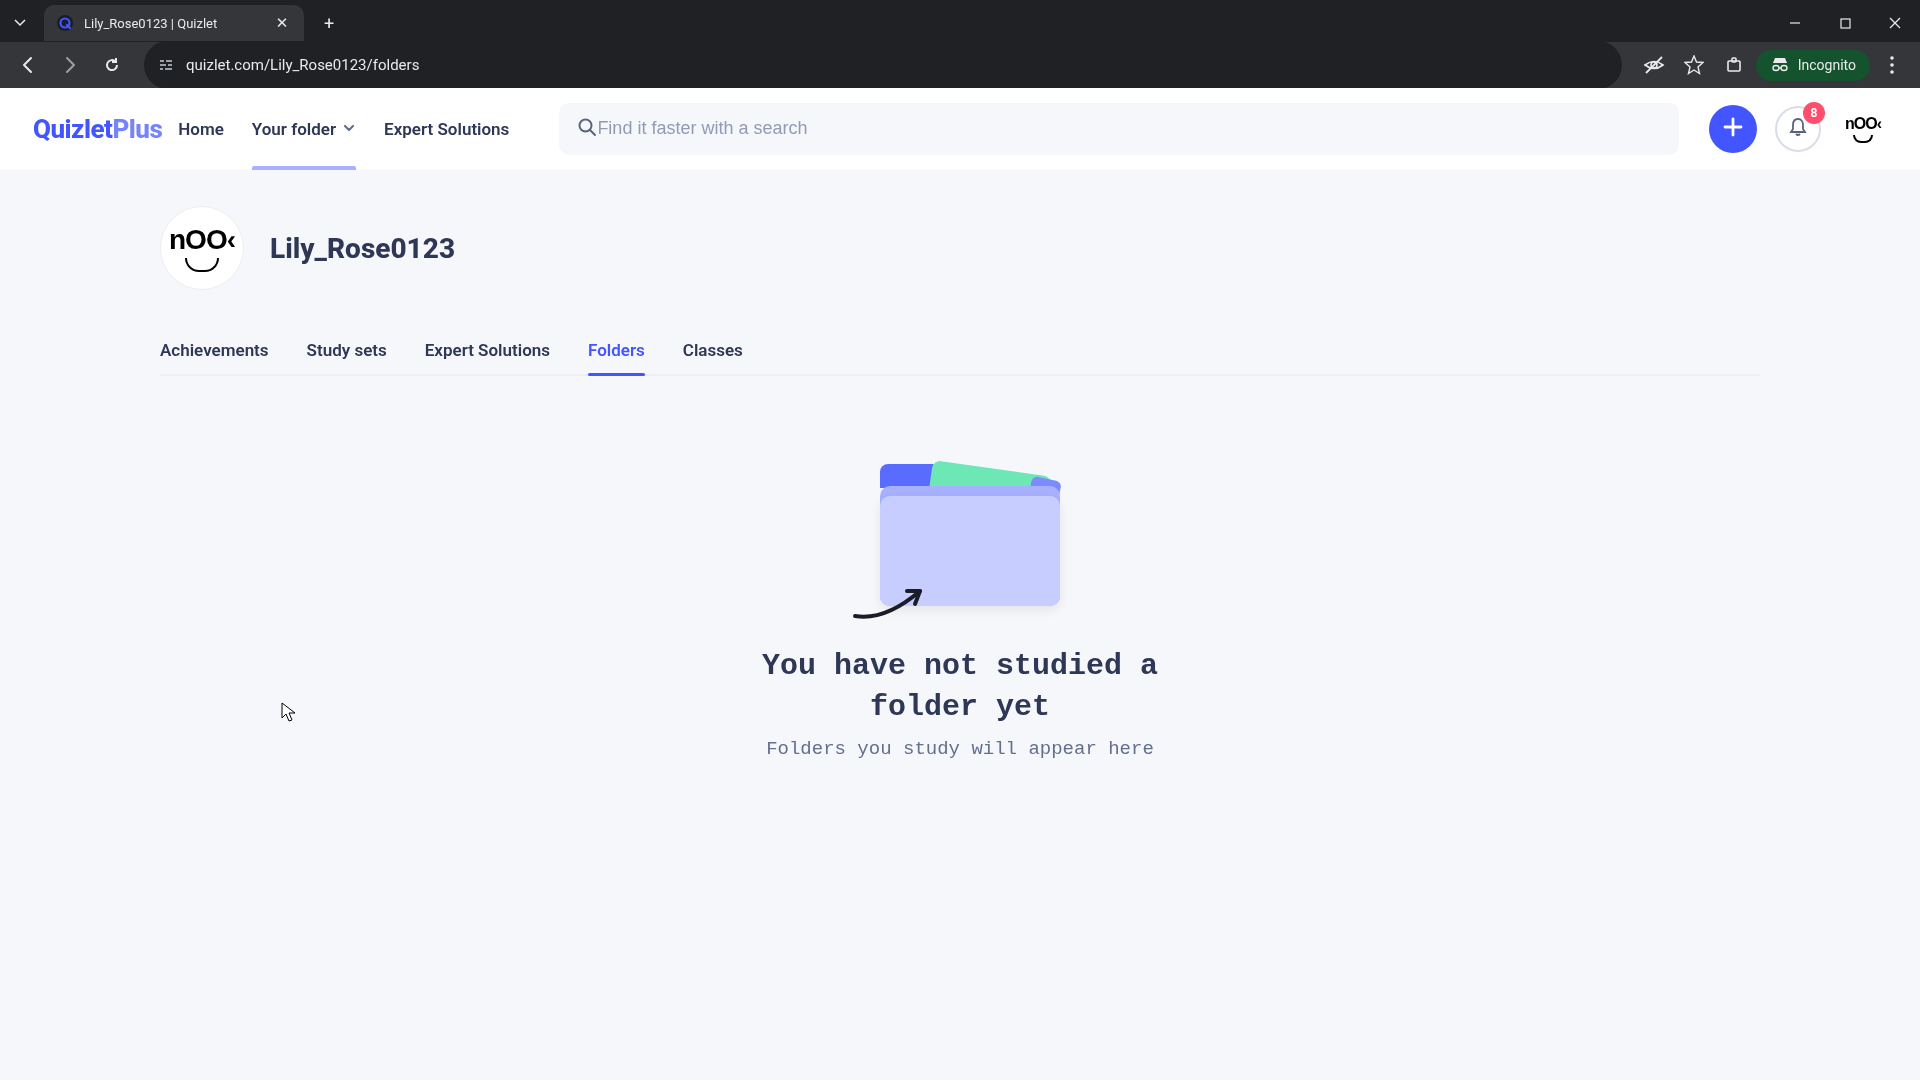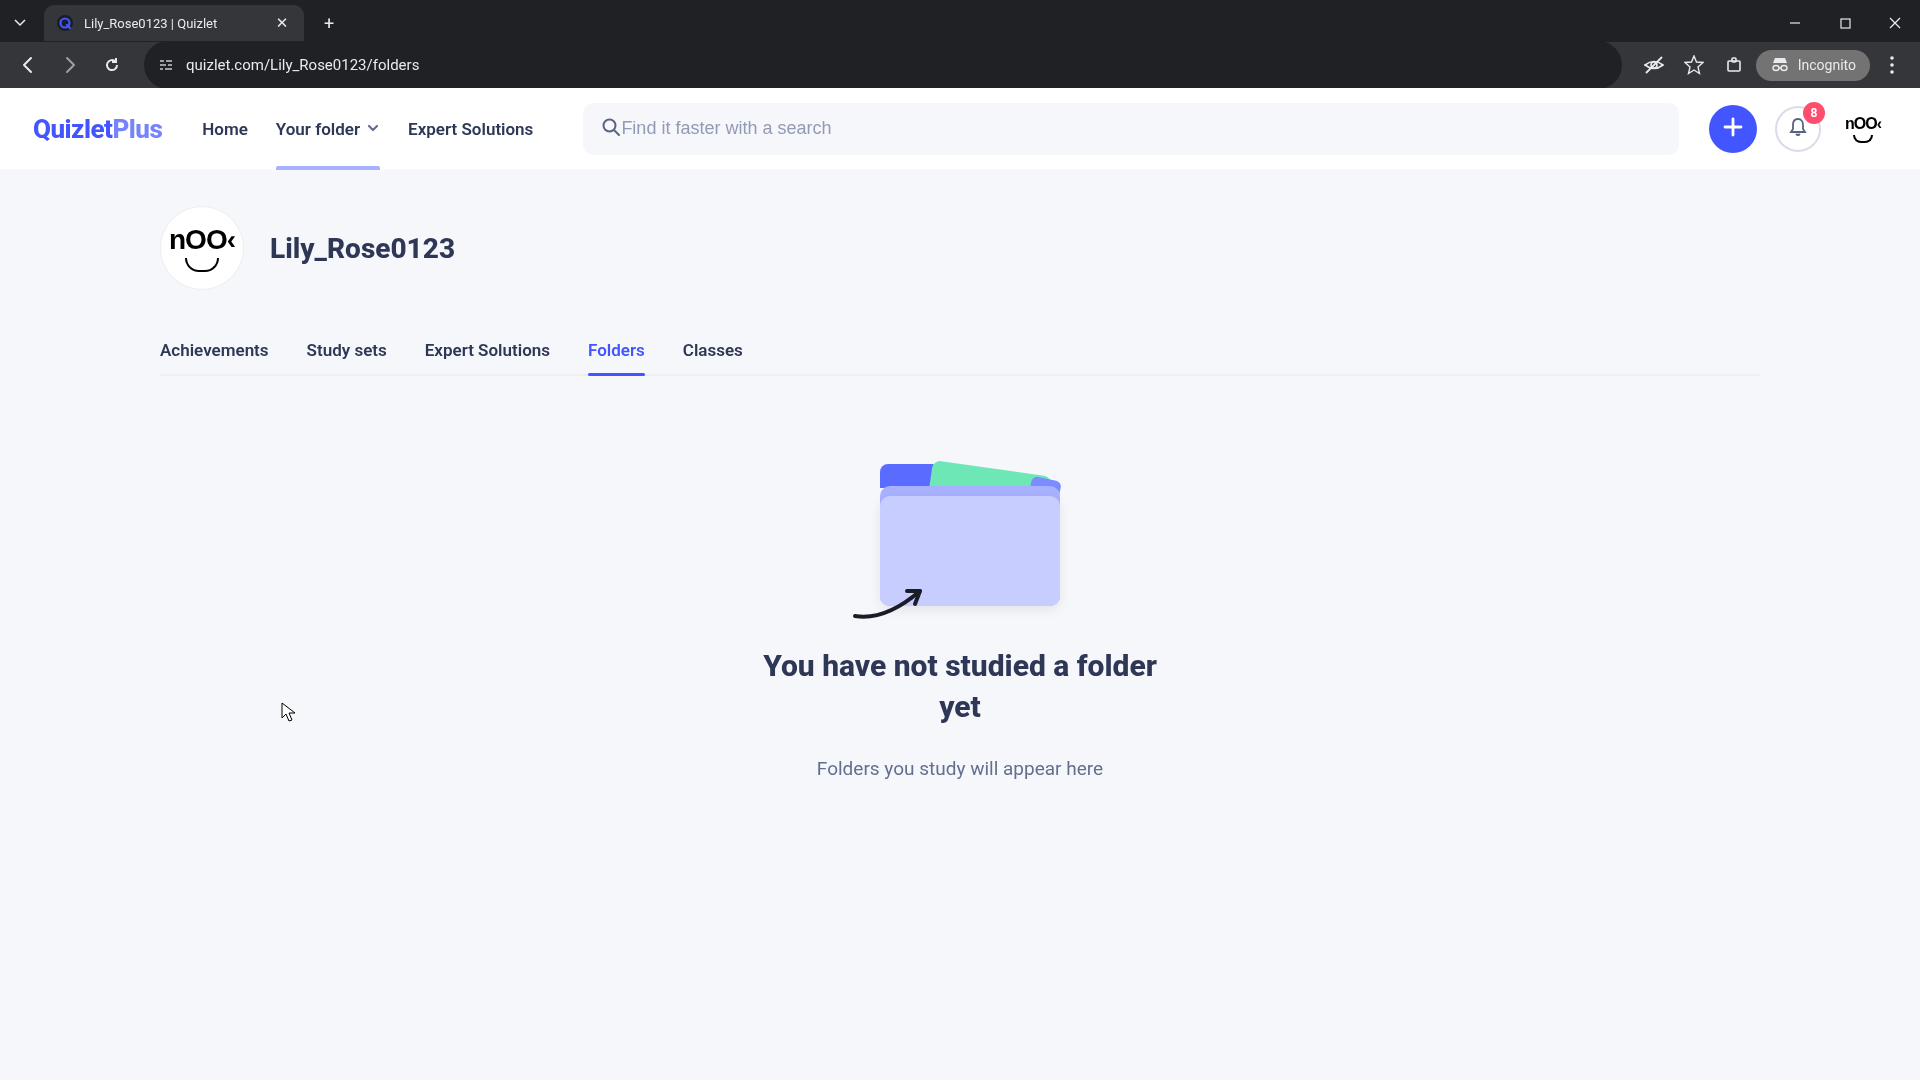"Incognito" .incognito-chip { background: #737373 -> #14532d }
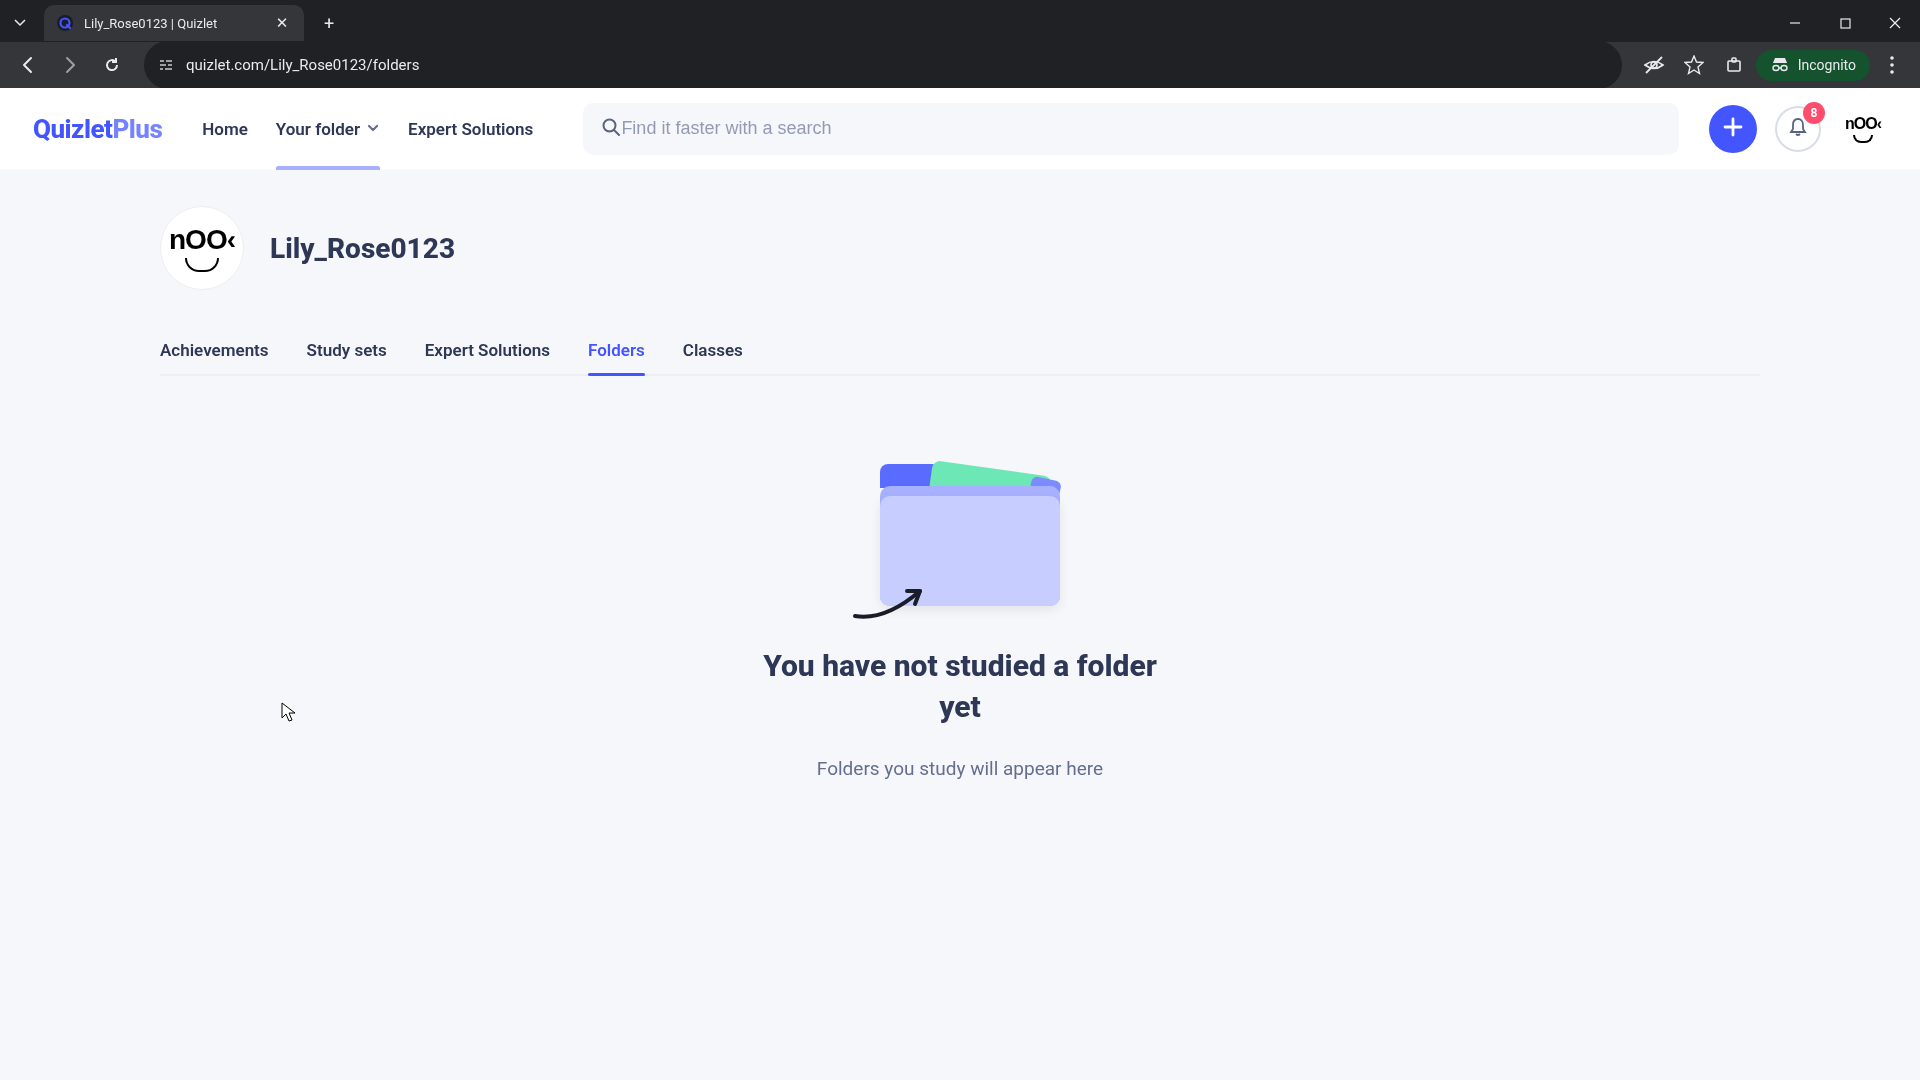"Home" .top-nav { margin-left: 40px -> 16px }
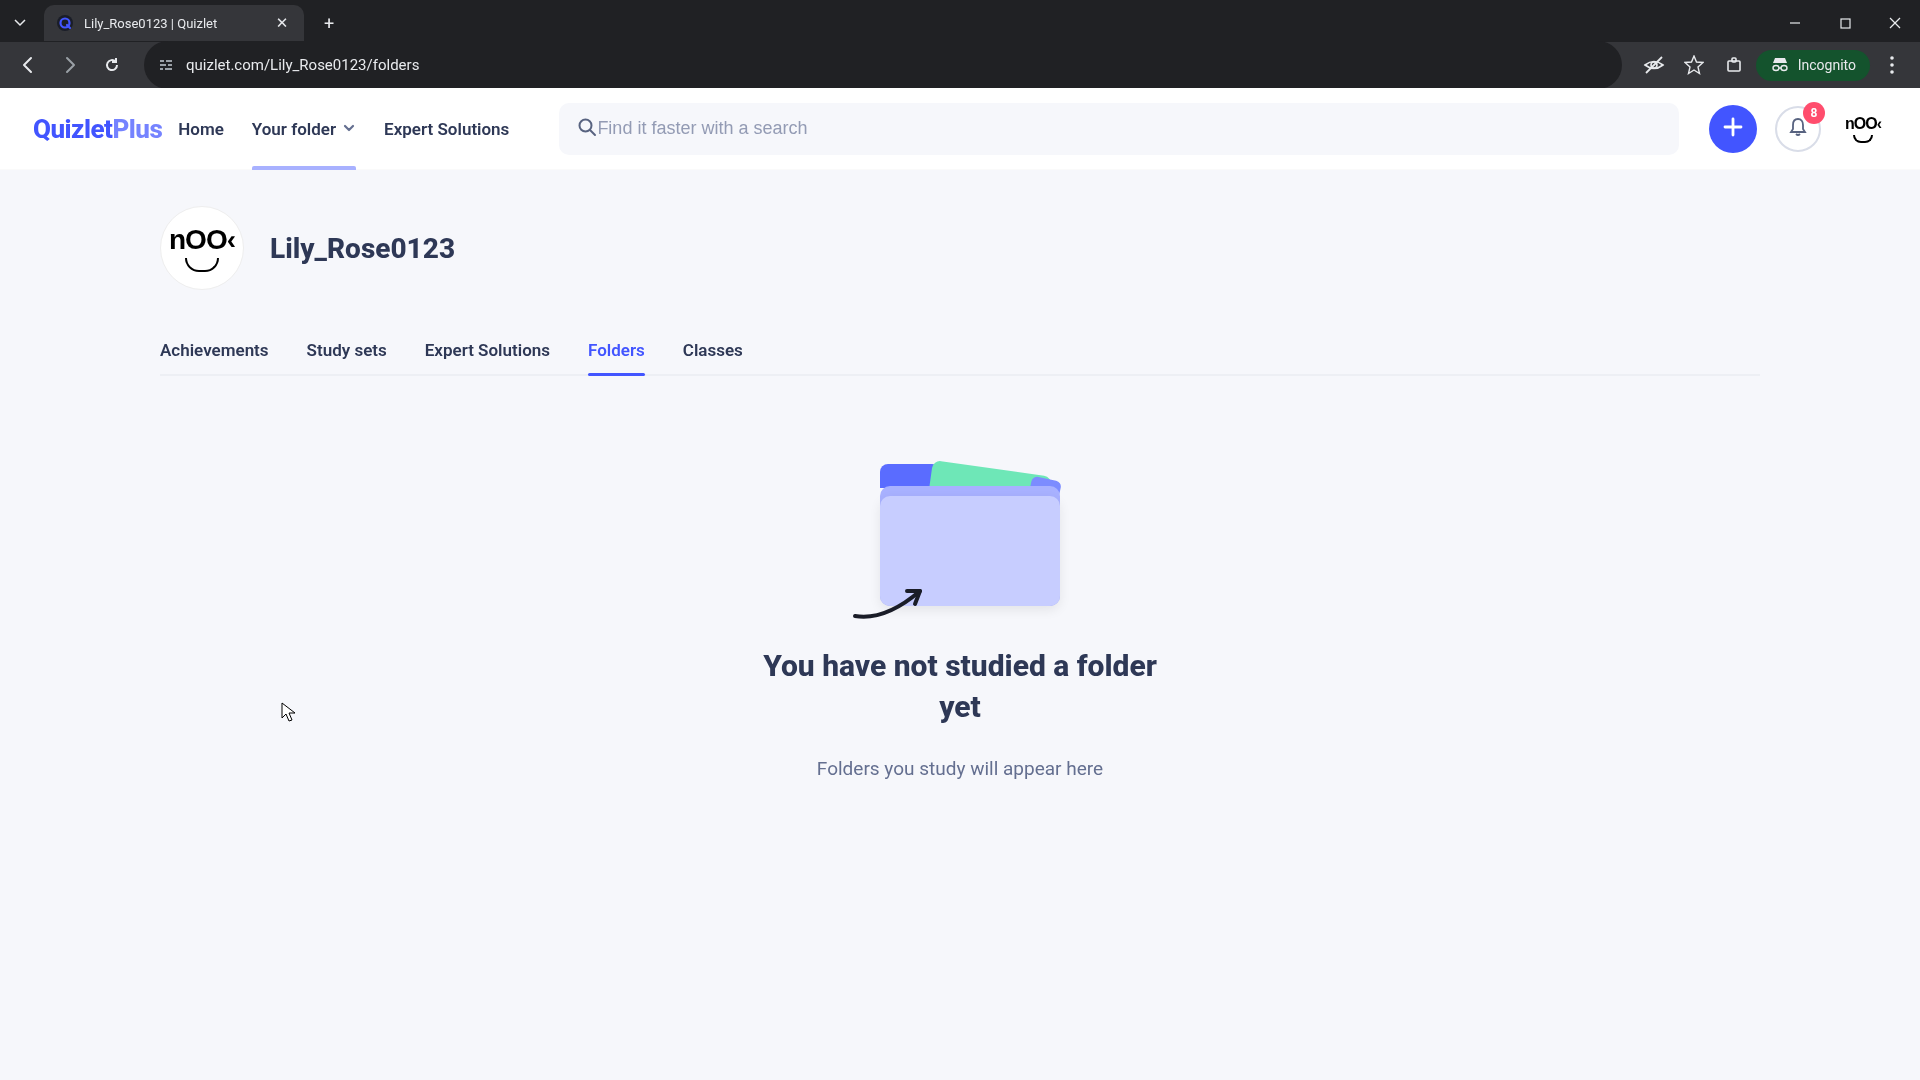"You have not studied a" .empty-state { font-family: none -> Liberation Mono, monospace }
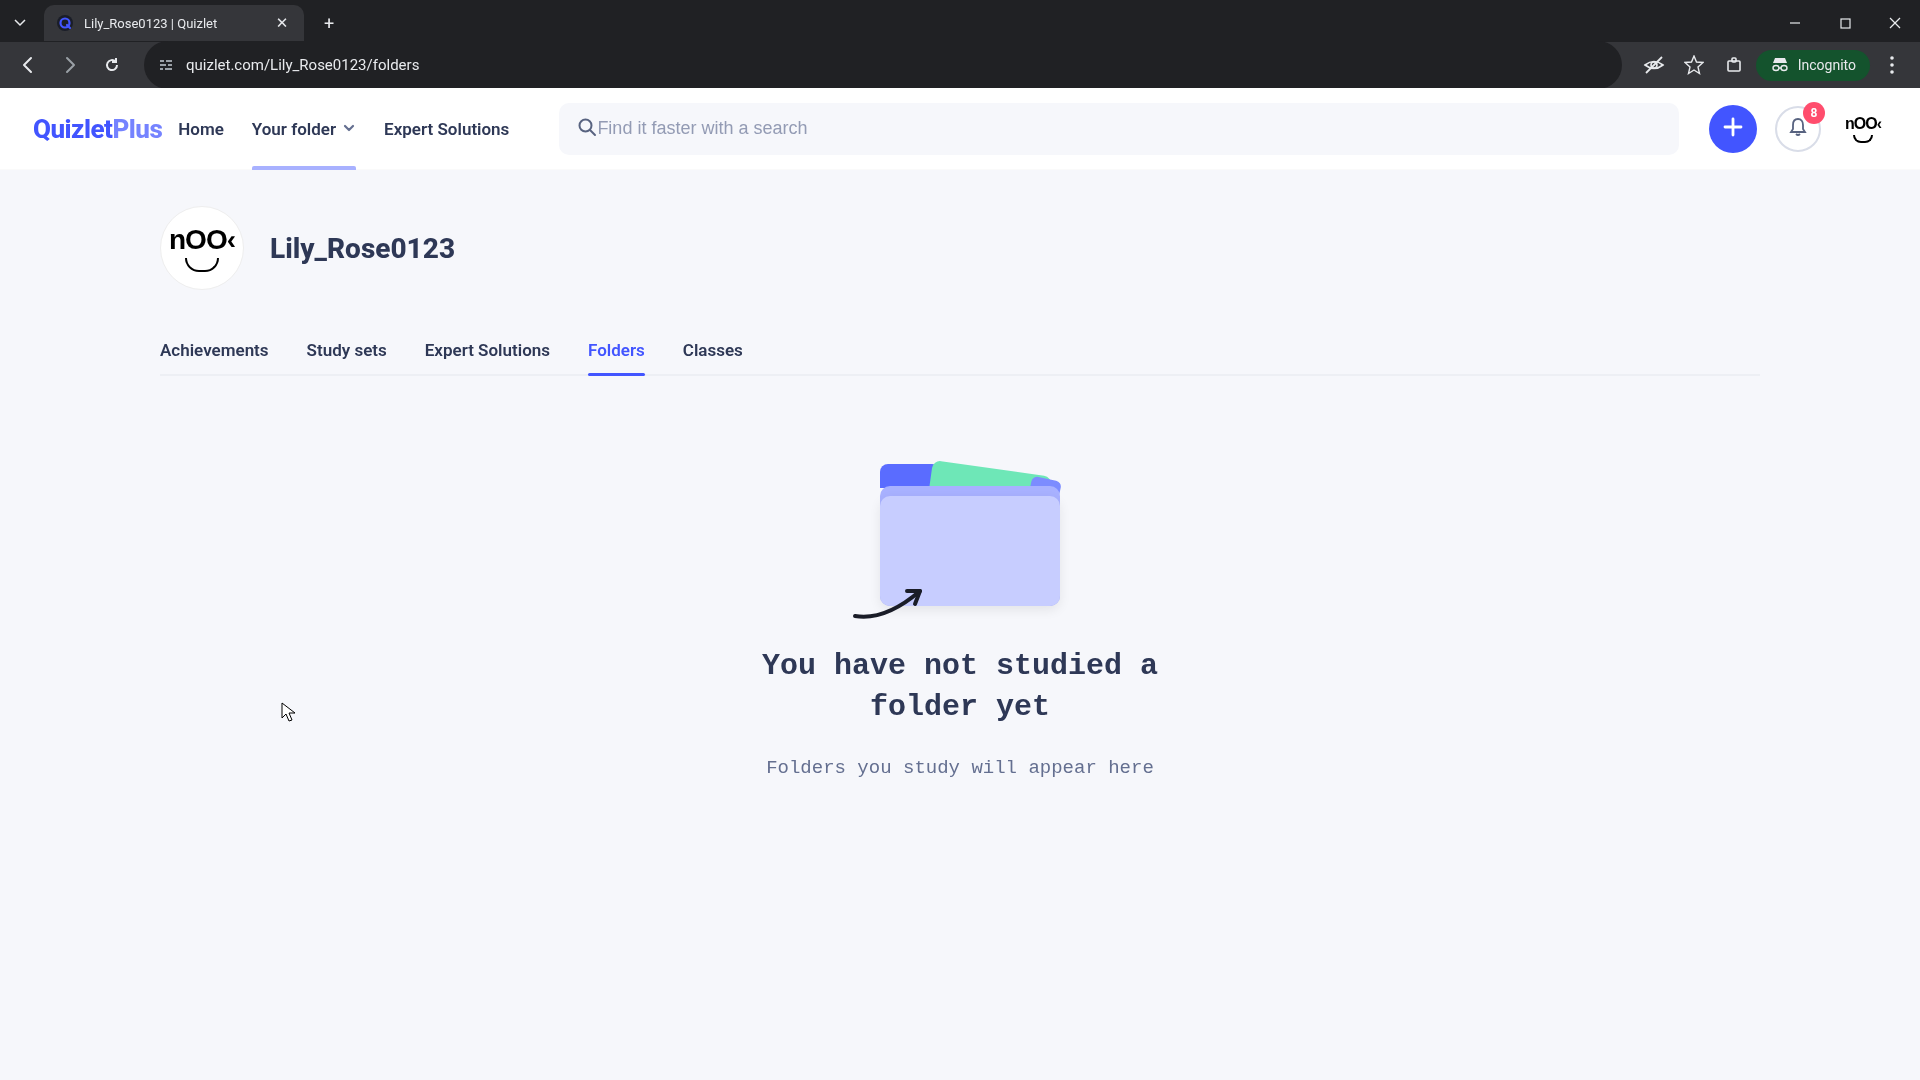"Folders you study will appear" .empty-sub { margin-top: 30px -> 11px }
